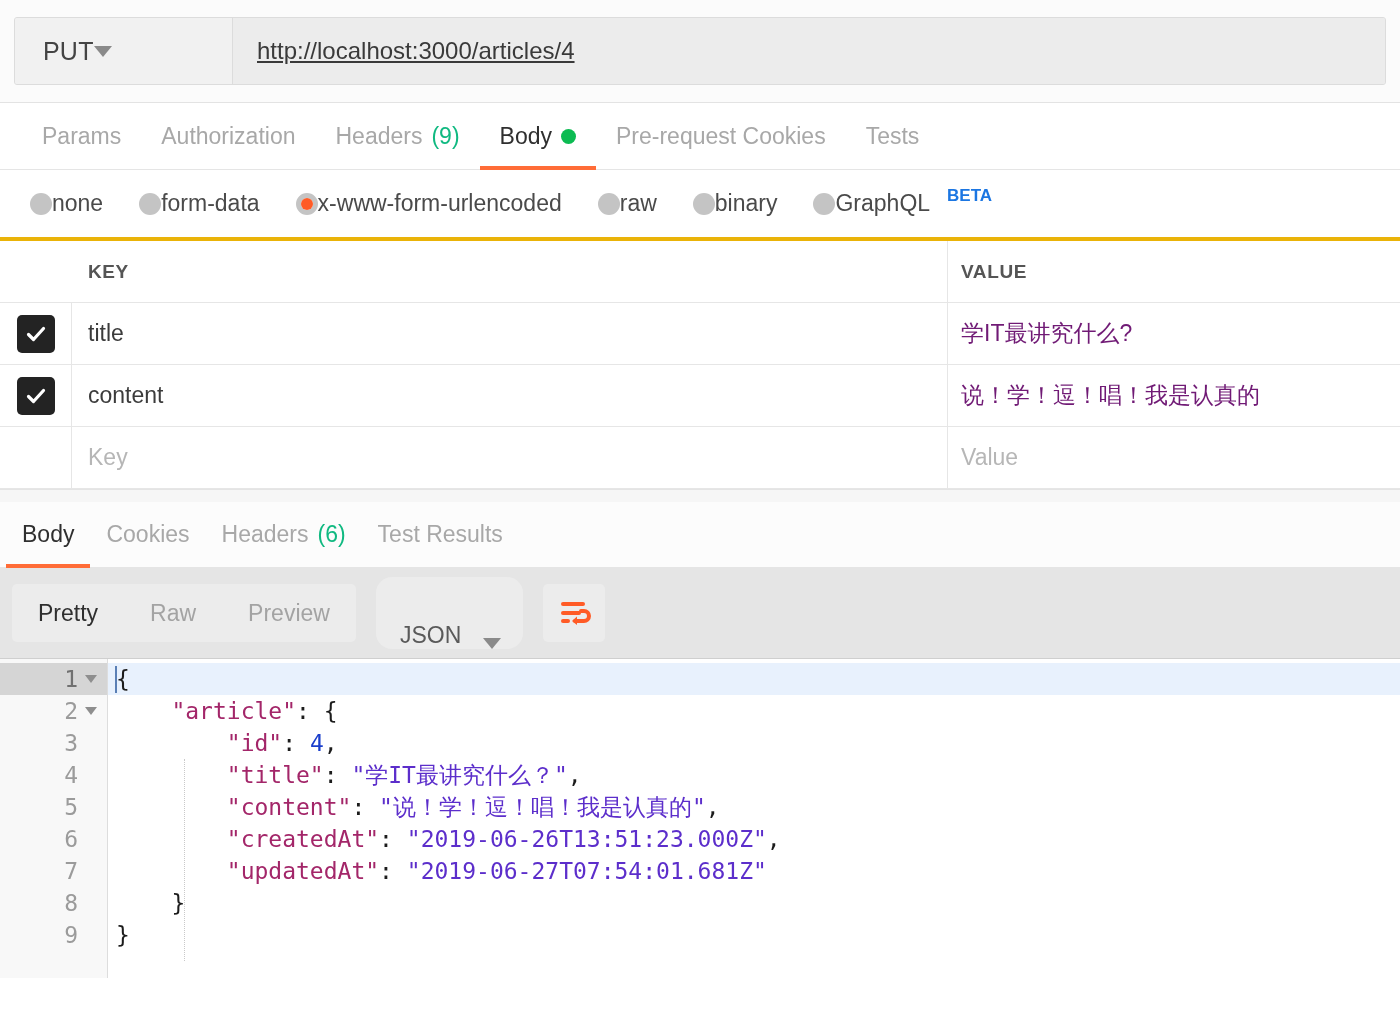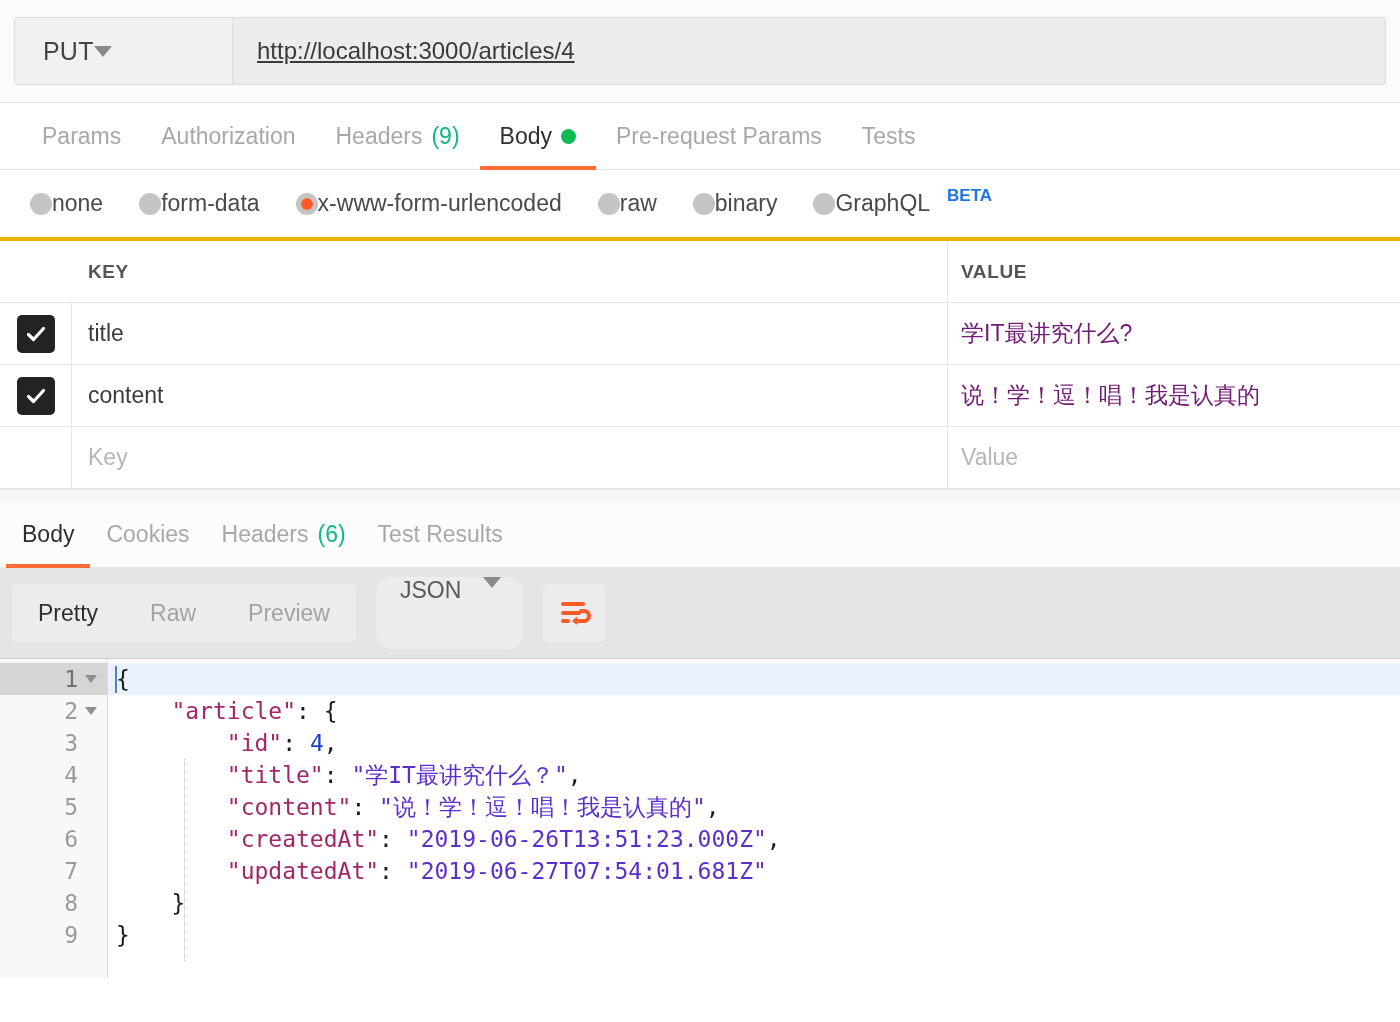"Pre-request Params" span { text: Params -> Cookies }
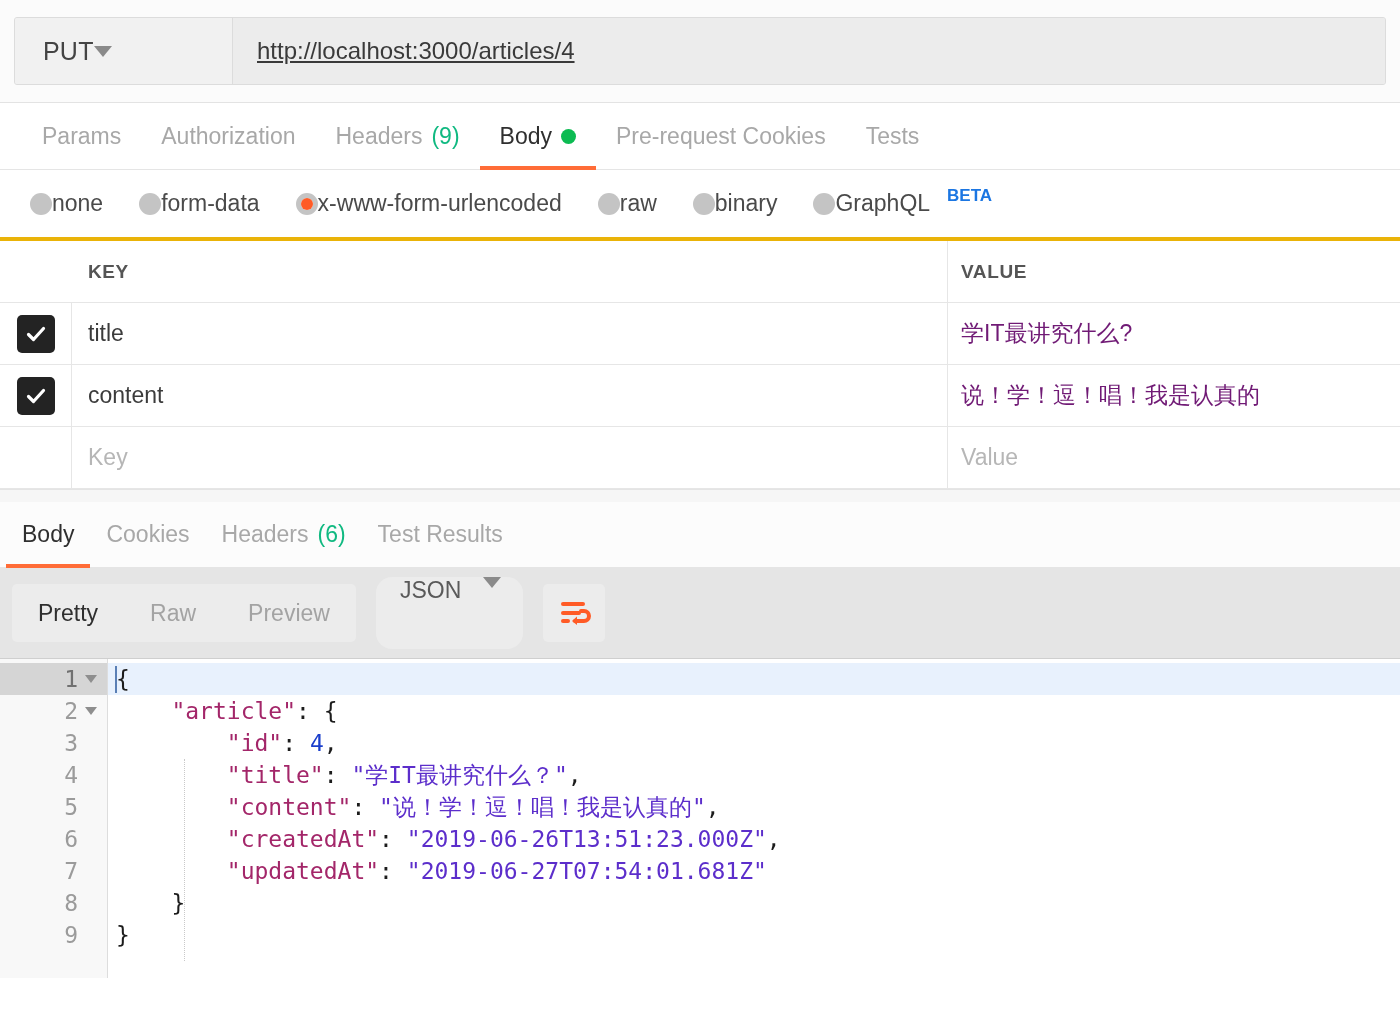"JSON" .fmt-select { align-items: flex-start -> flex-end }
